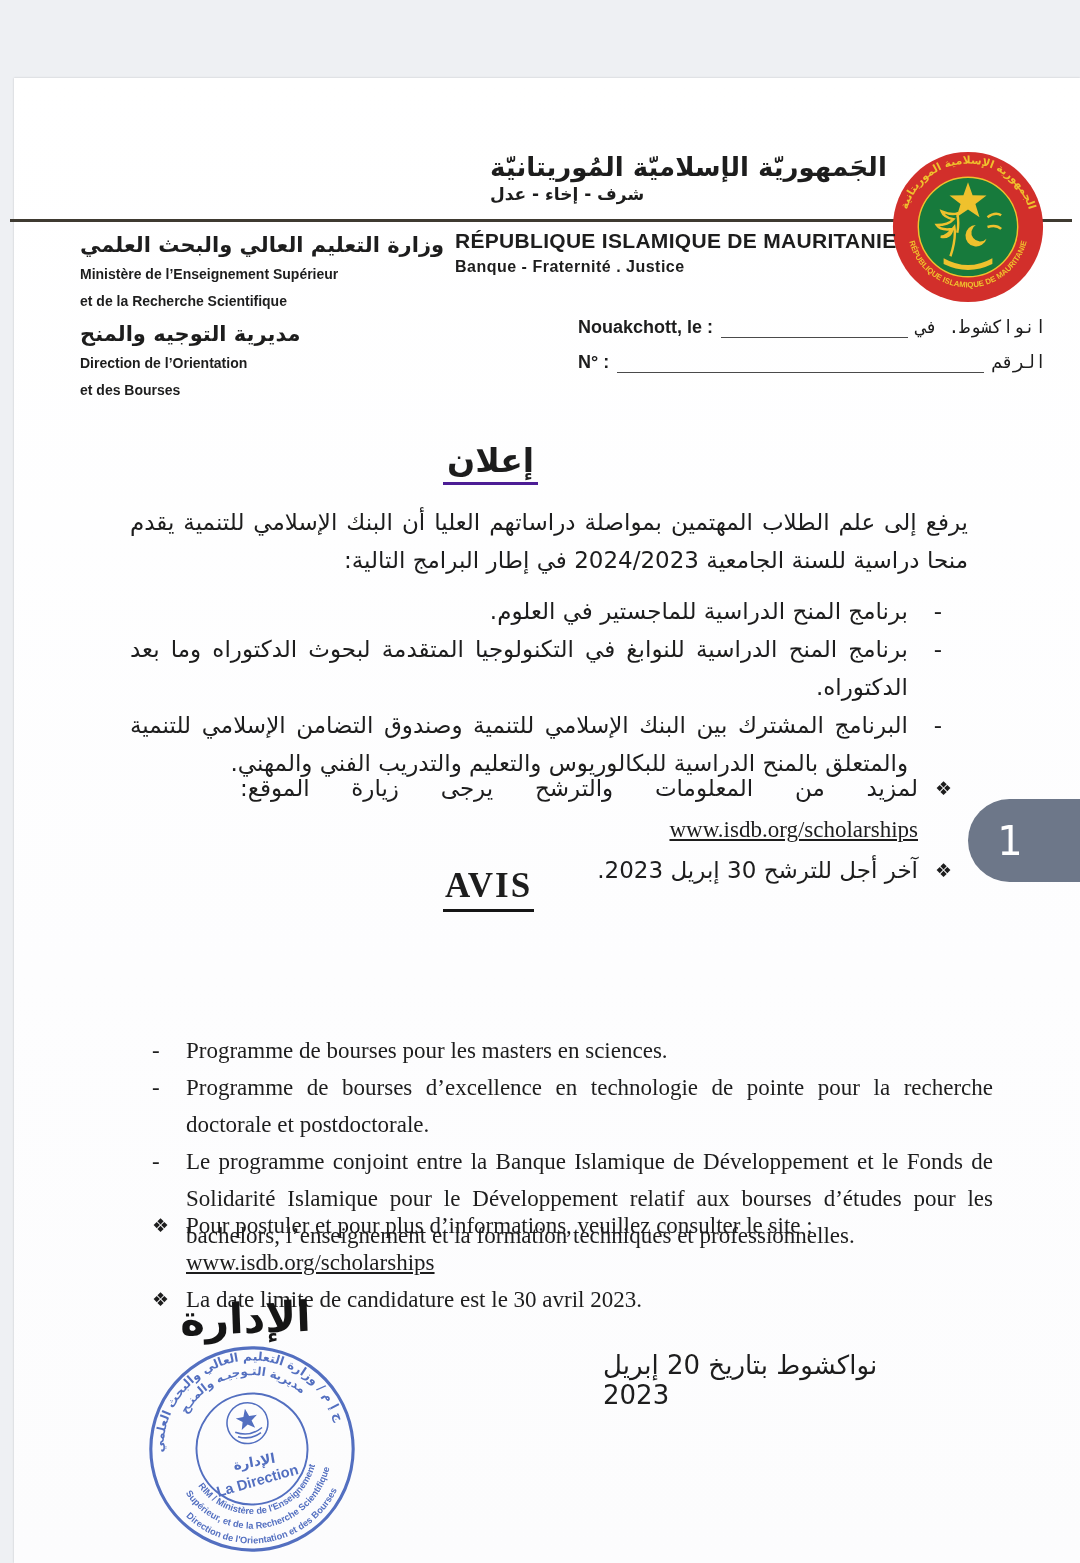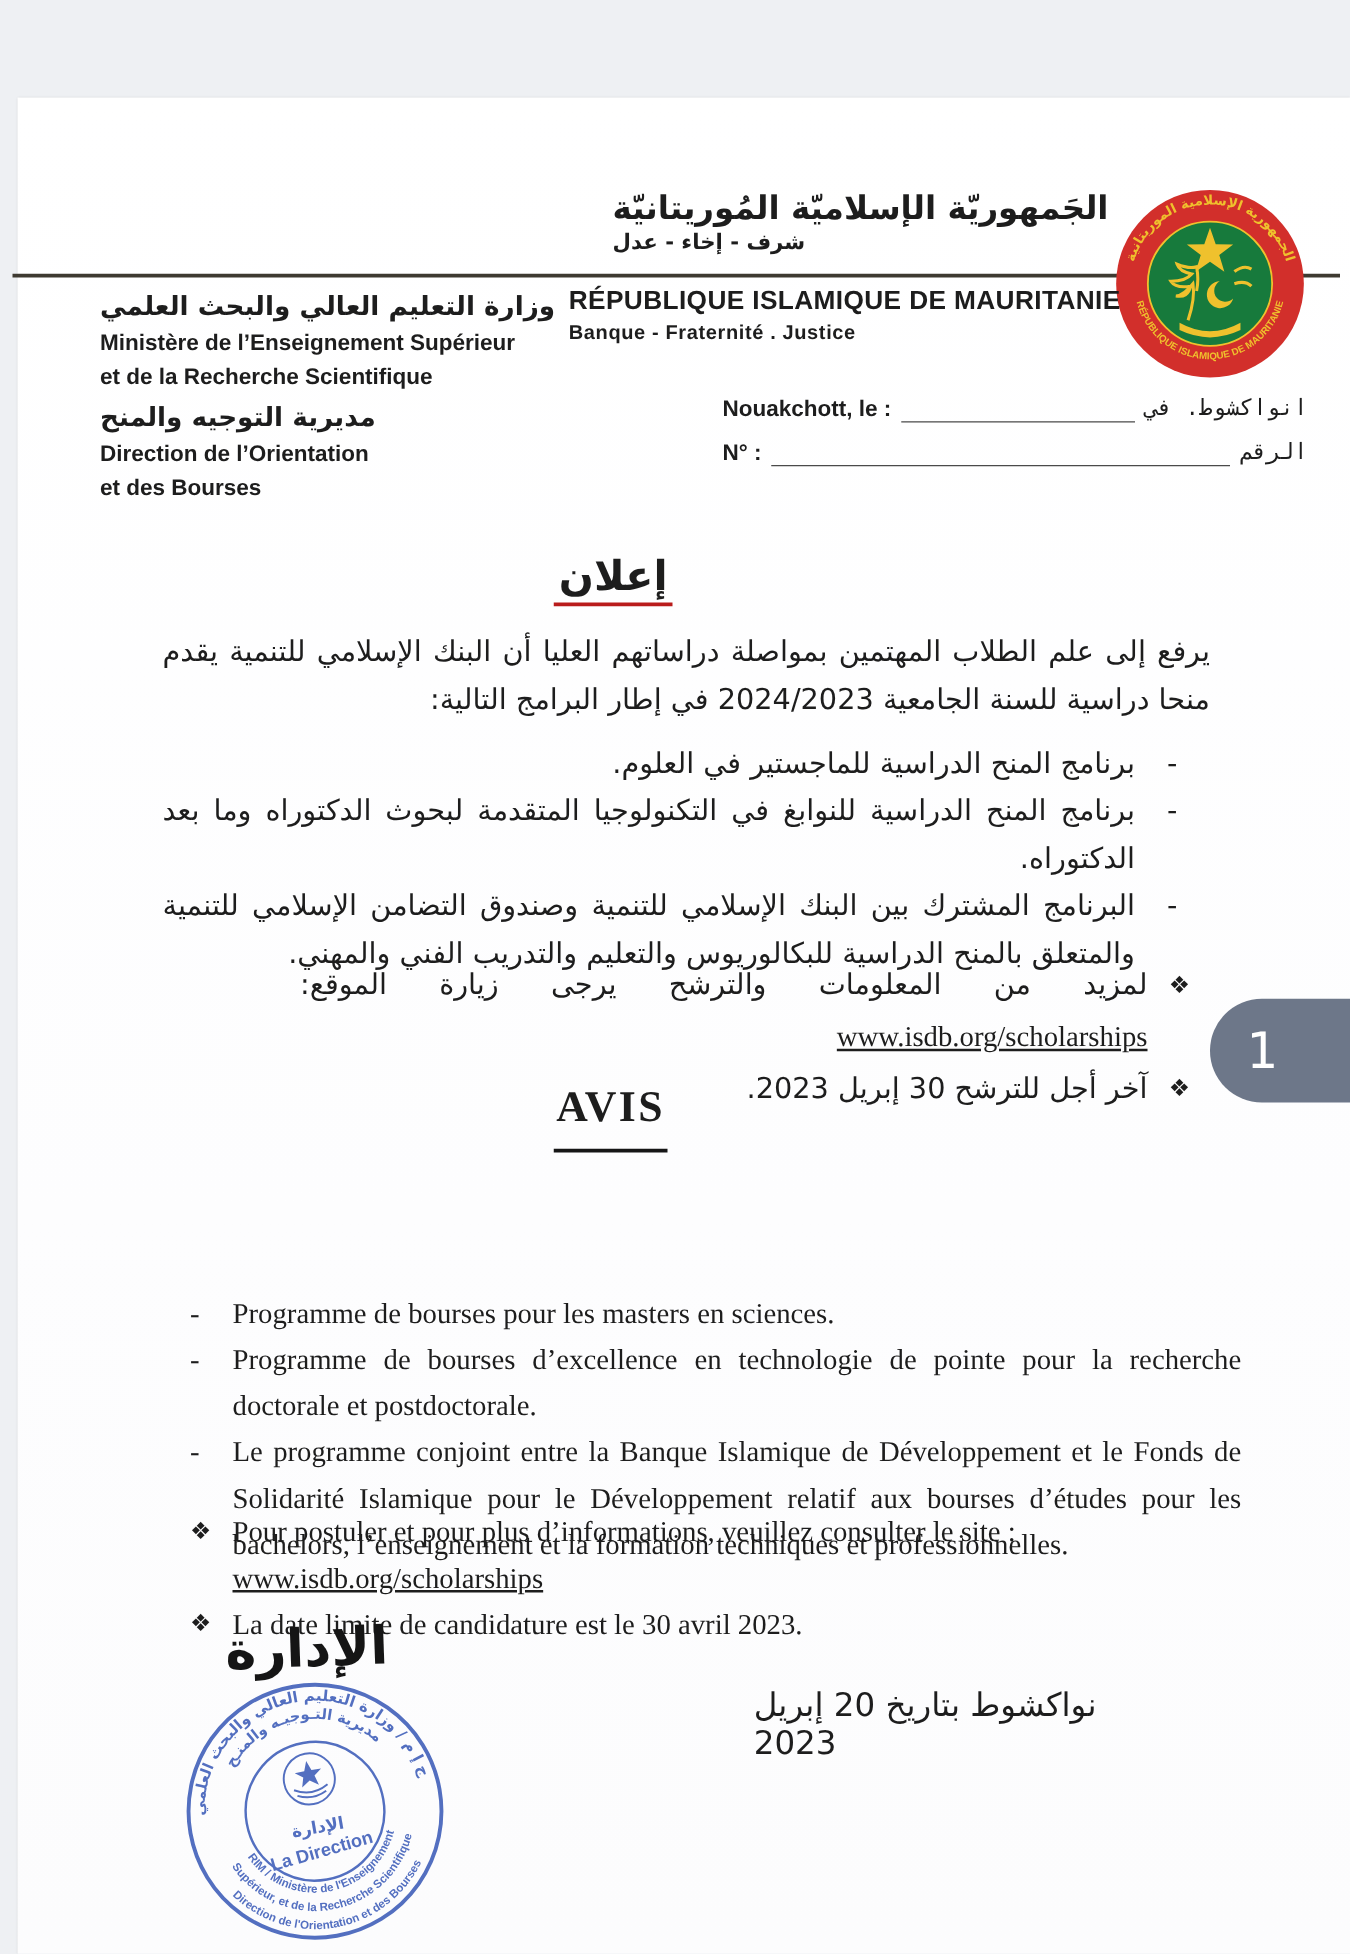"Ministère de l’Enseignement Supérieur" .min-fr { font-size: 18px -> 14px }
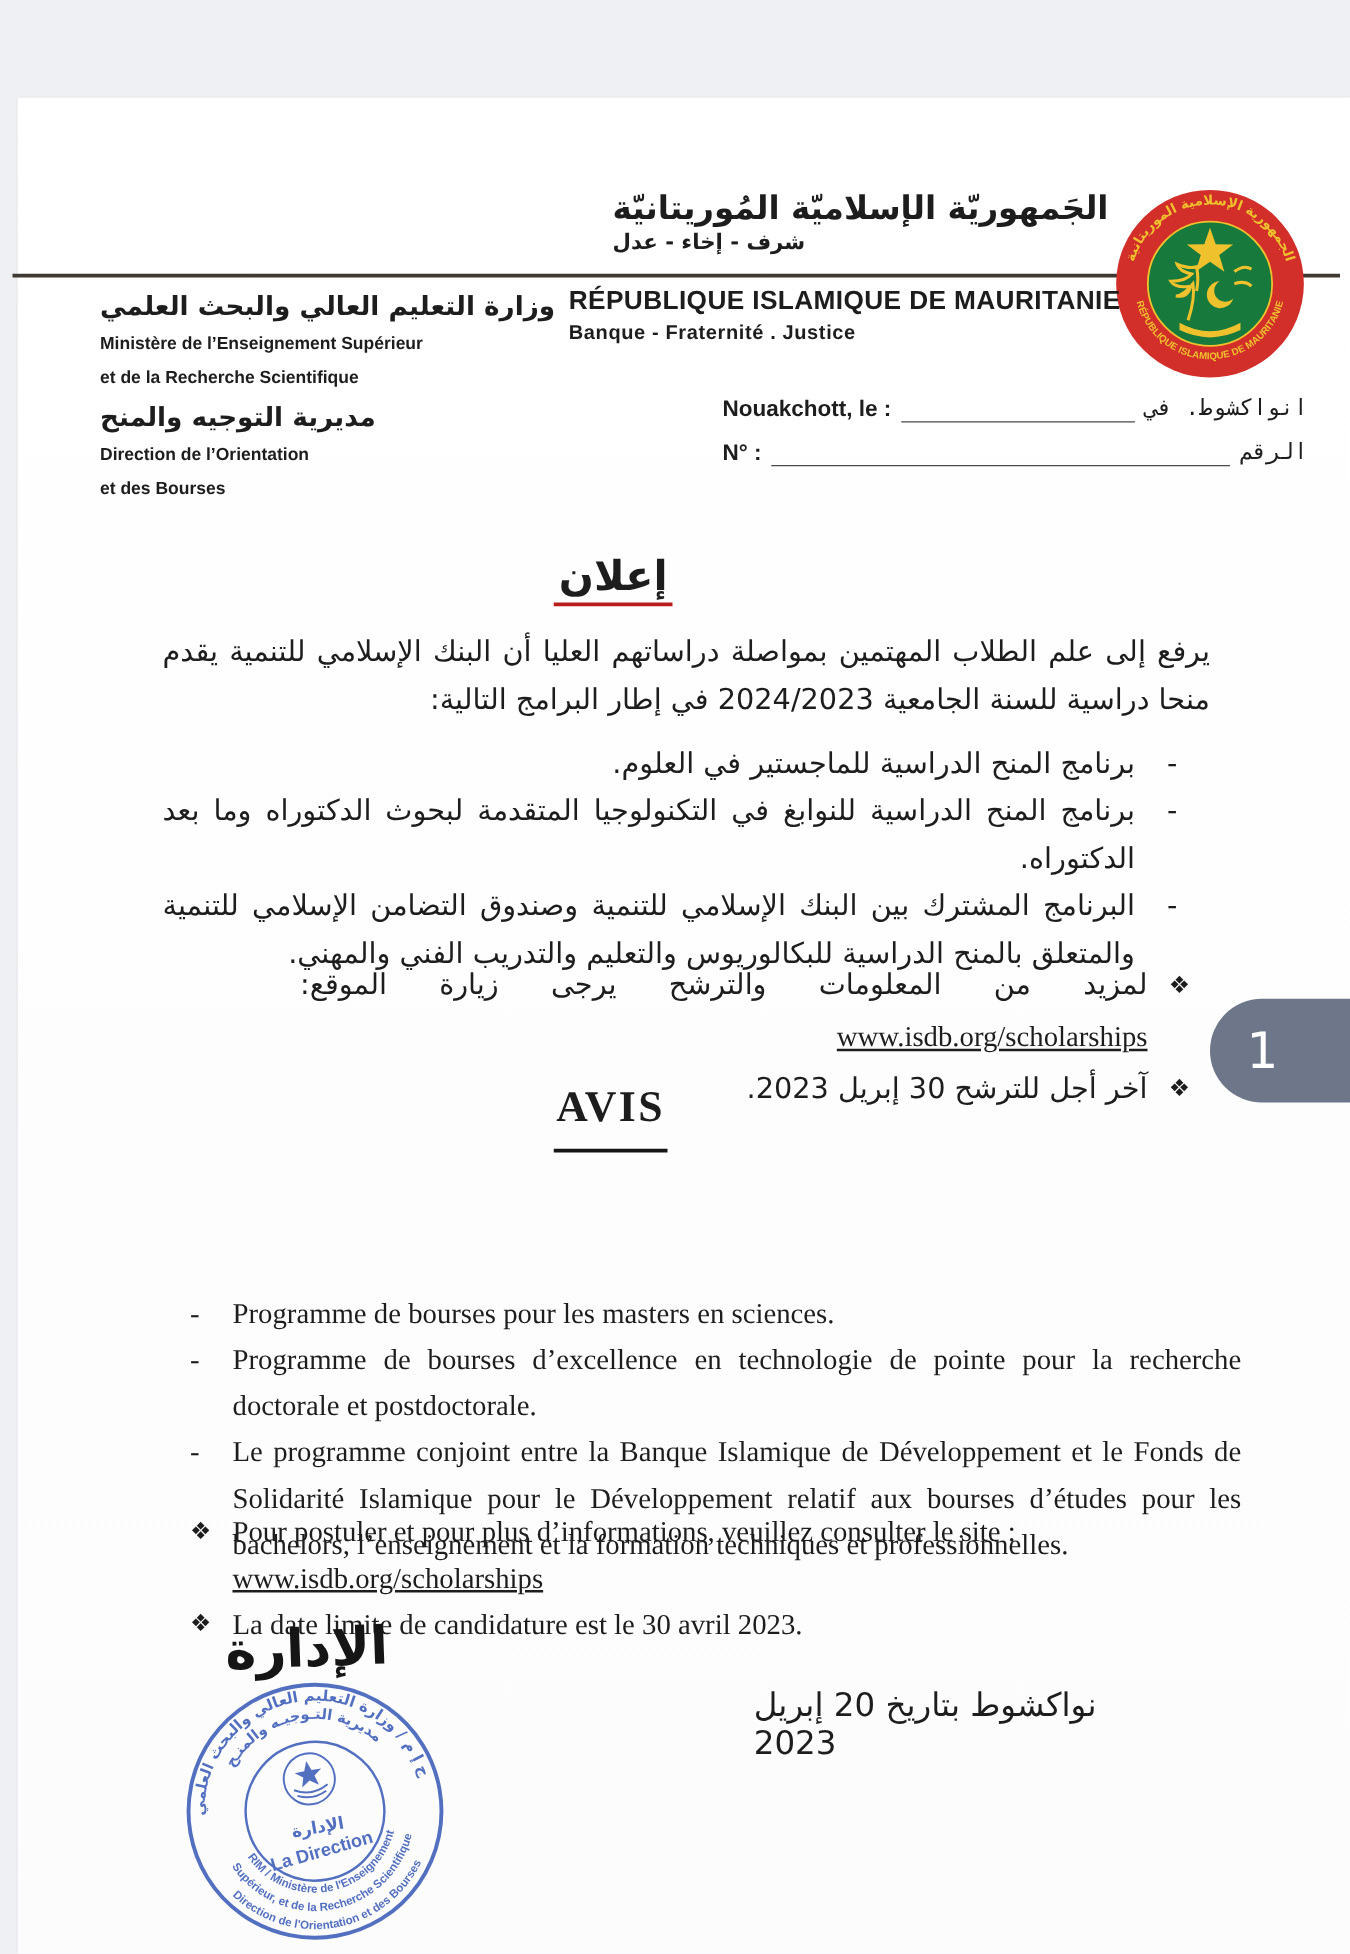"إعلان" .h-ar .u { border-bottom: 3px solid #b91c1c -> 3px solid #4c1d95 }
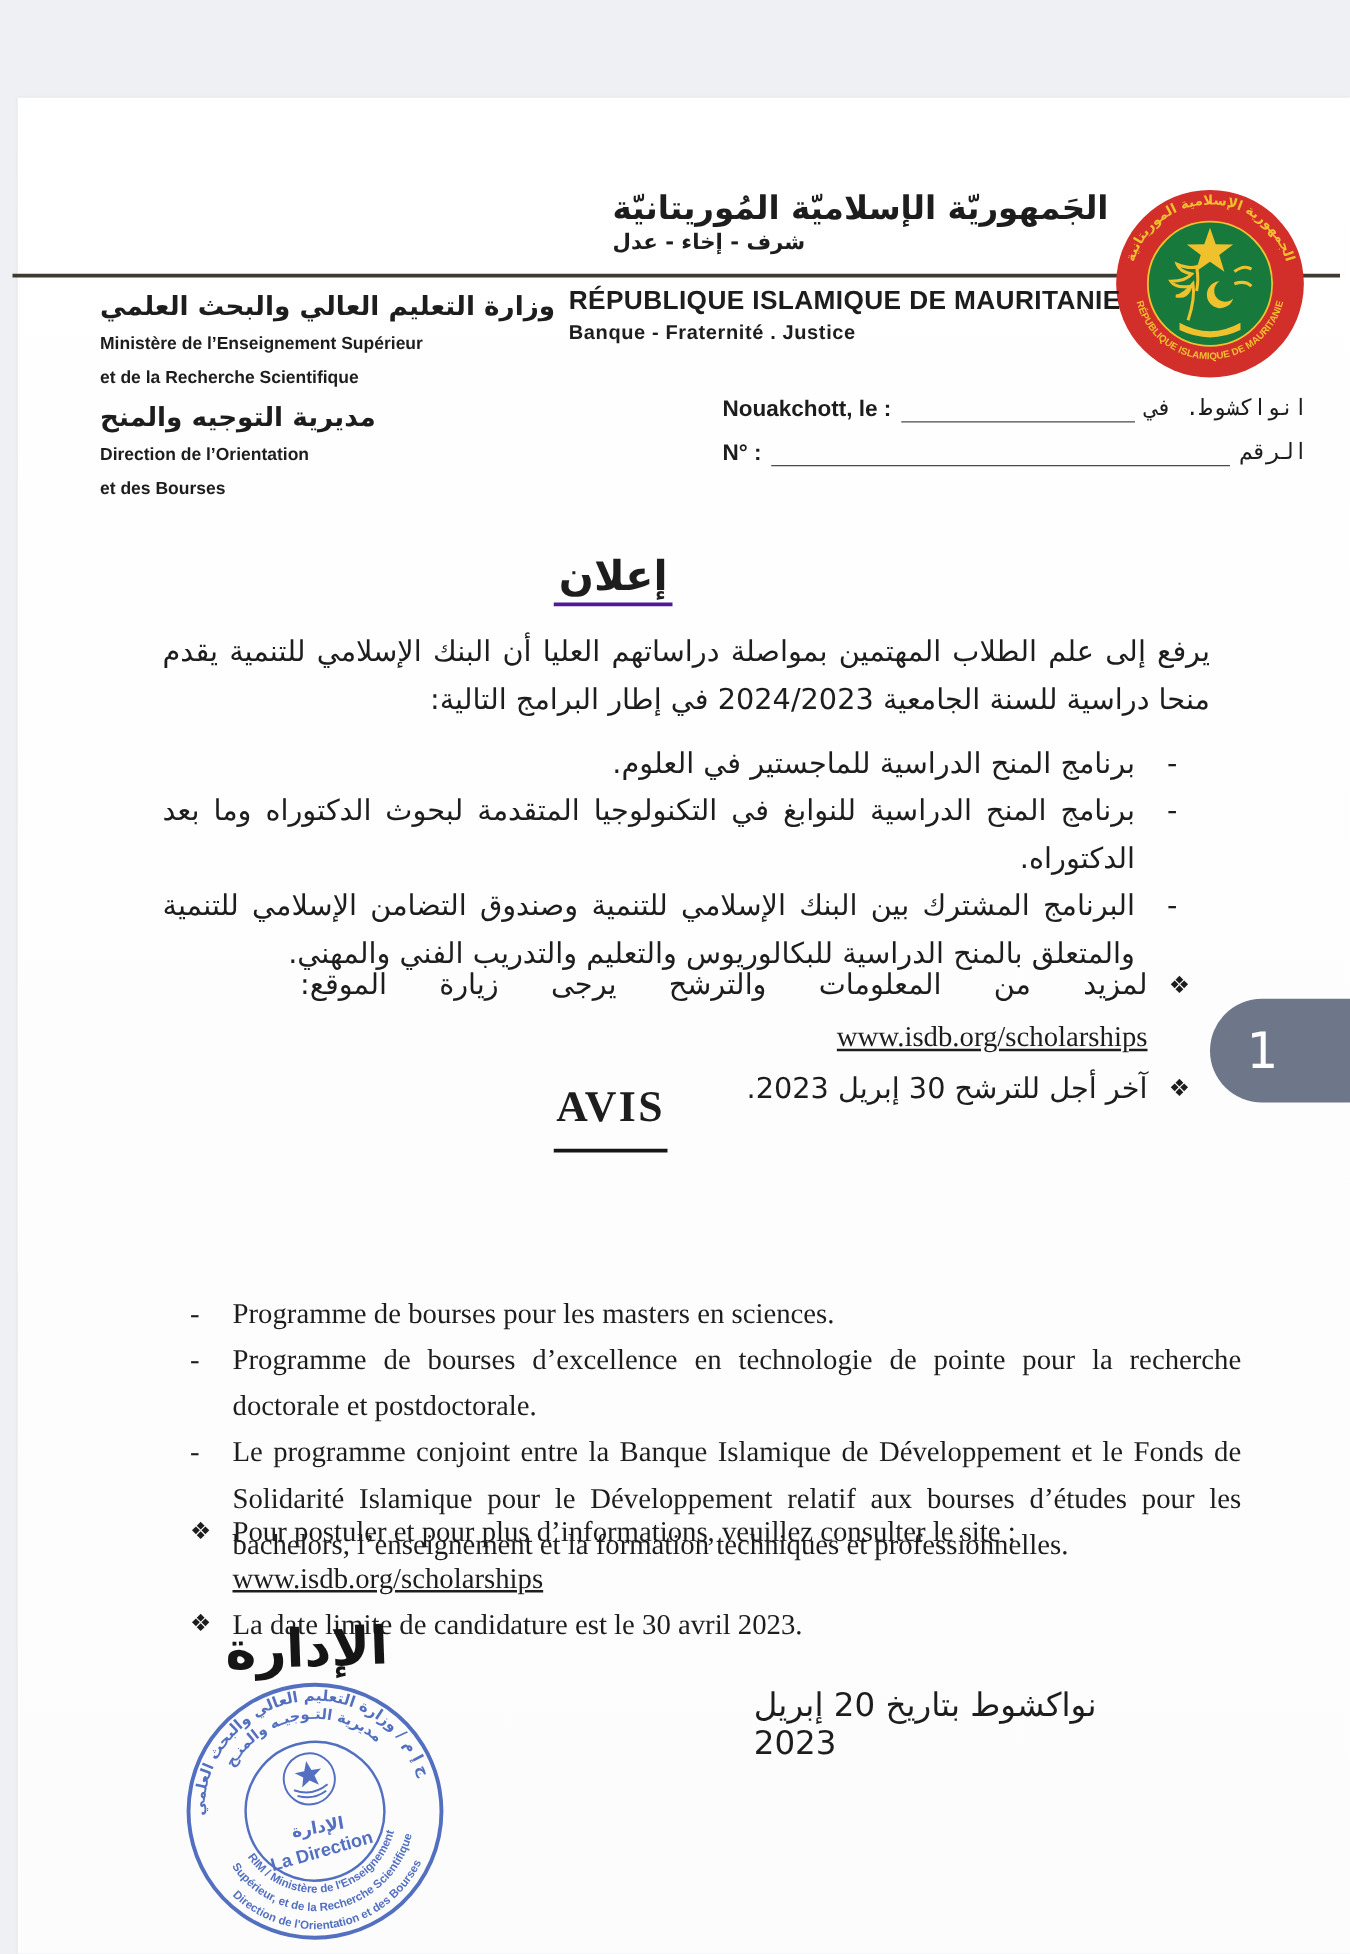"AVIS" .h-fr .u { padding: 0 2px 14px -> 0 2px 4px }
